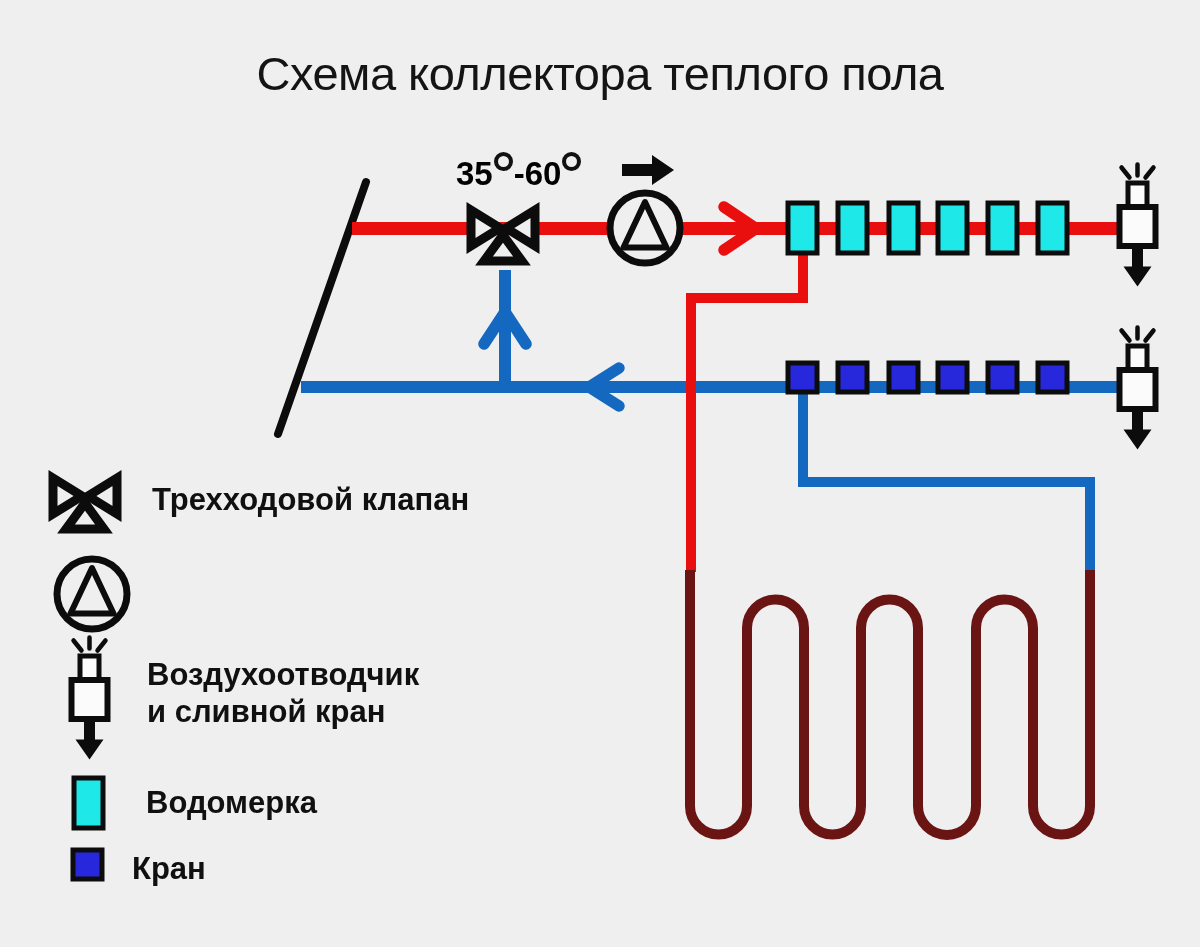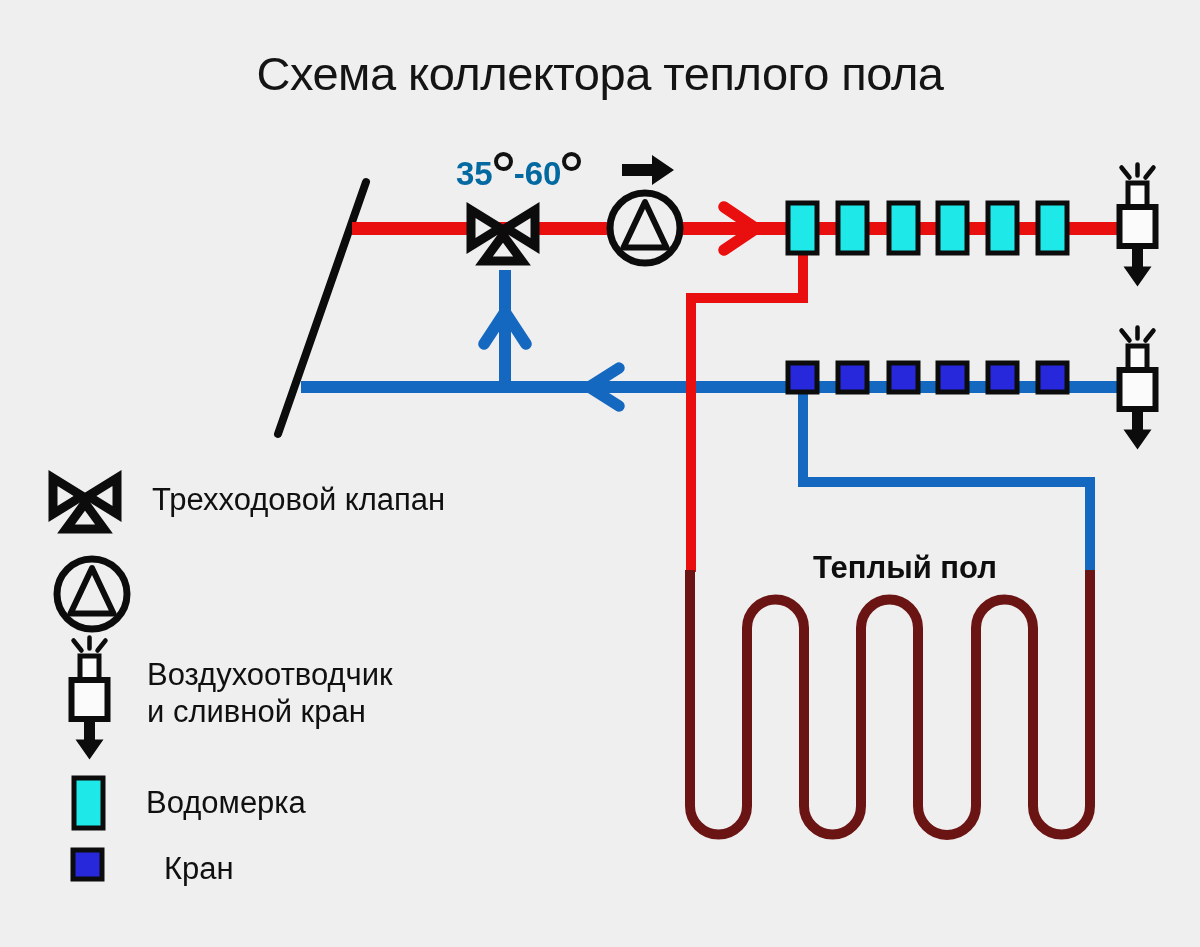"35 -60" .temp-label { color: #0369a1 -> #000000 }
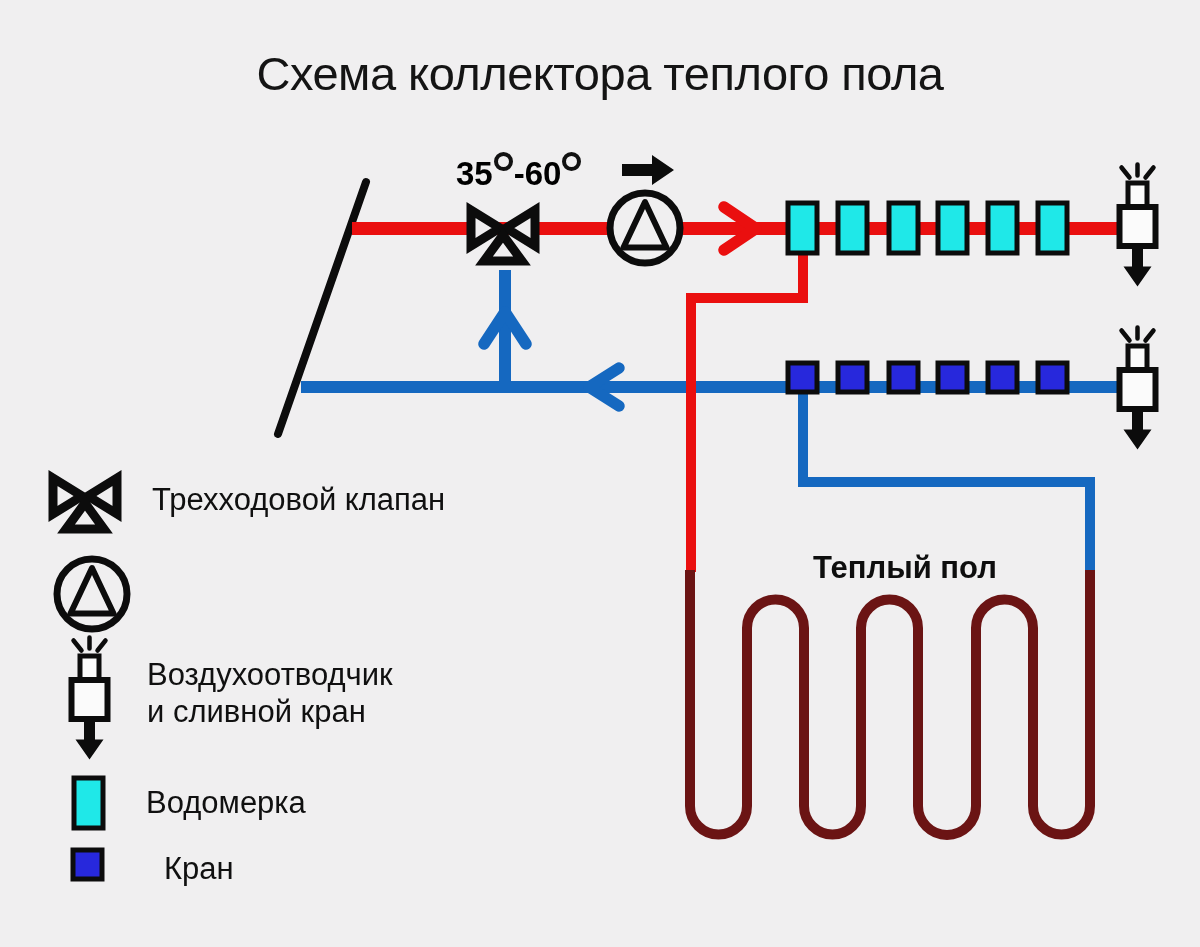"Трехходовой клапан" .legend-label { font-weight: 400 -> 700 }
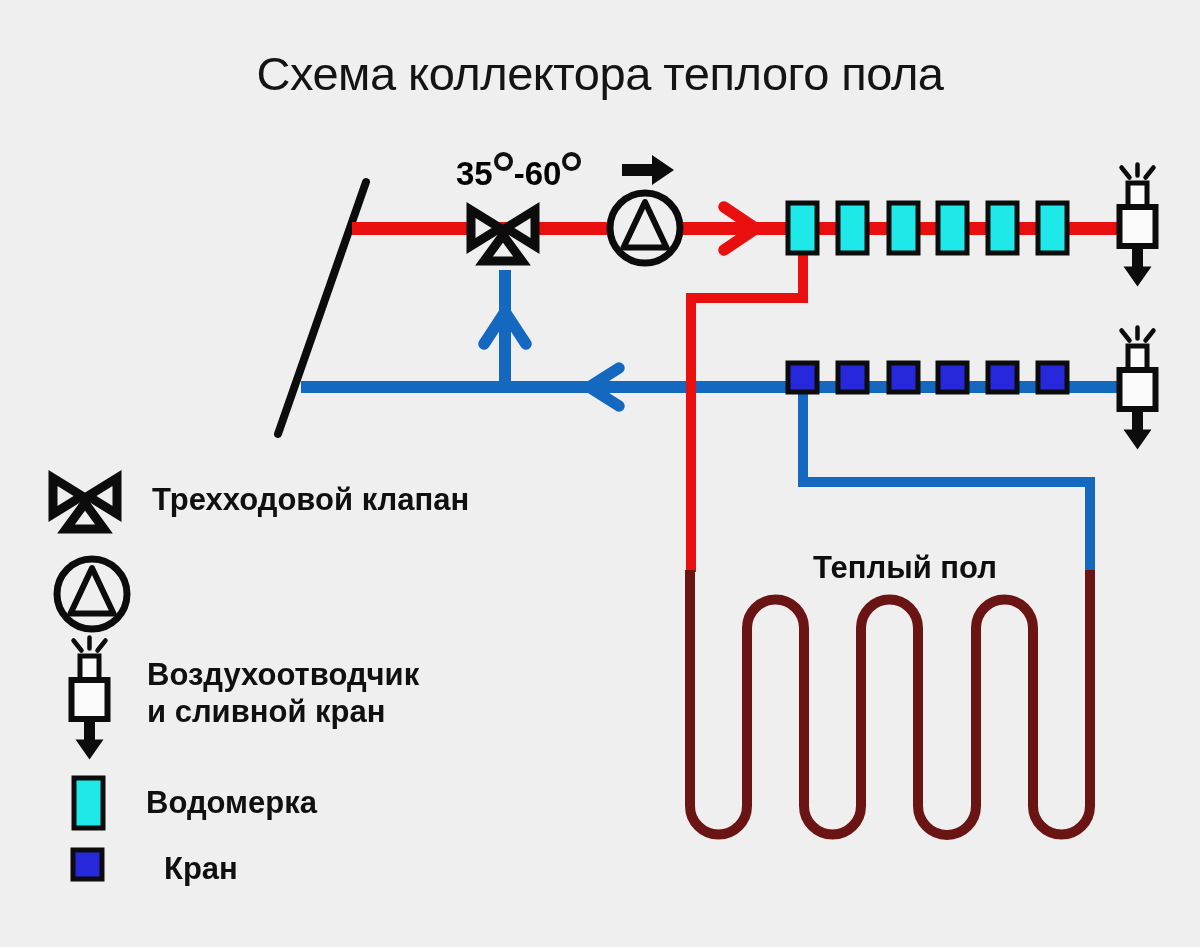"Теплый пол" div.floor-label { html: <div>Теплый пол</div> -> none }
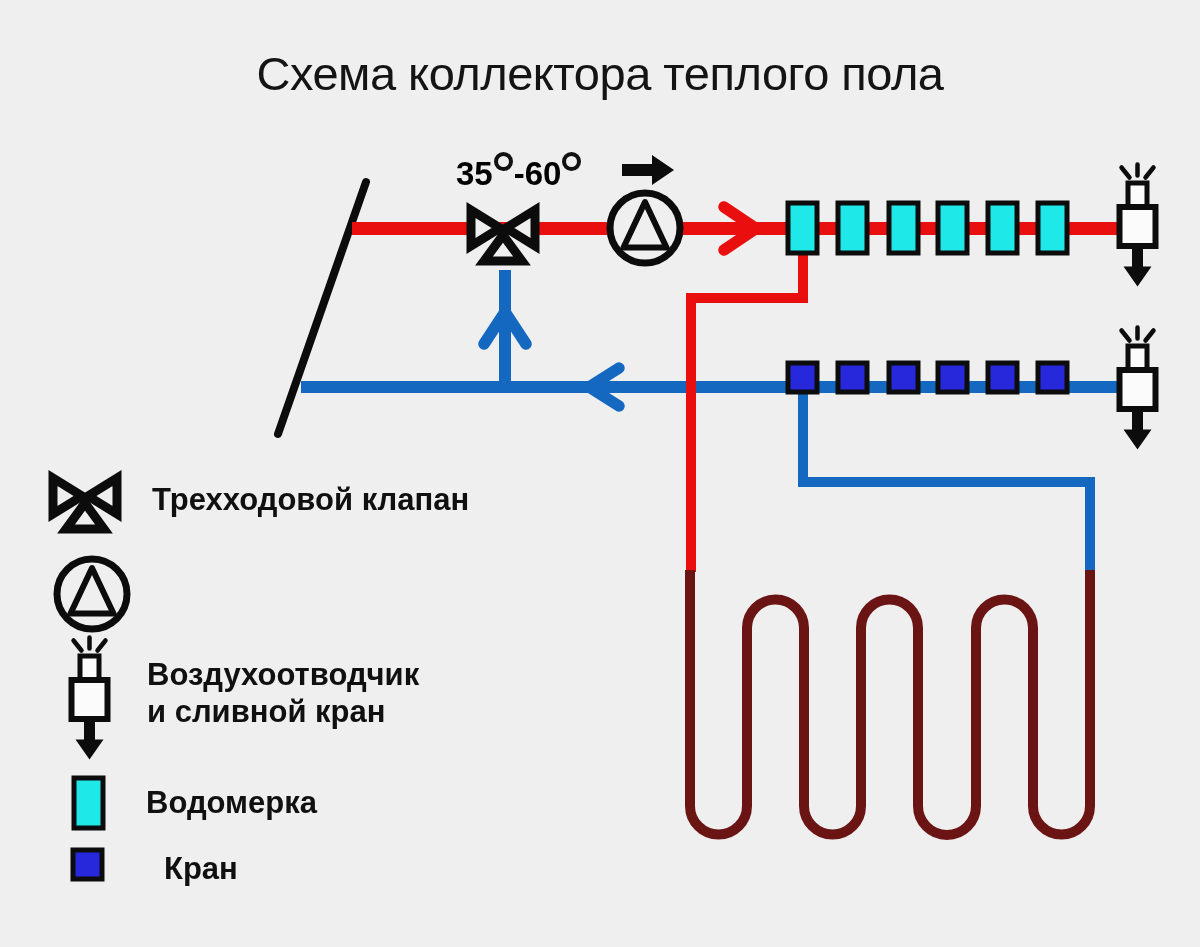"Кран" .ll-5 { left: 164px -> 132px }
